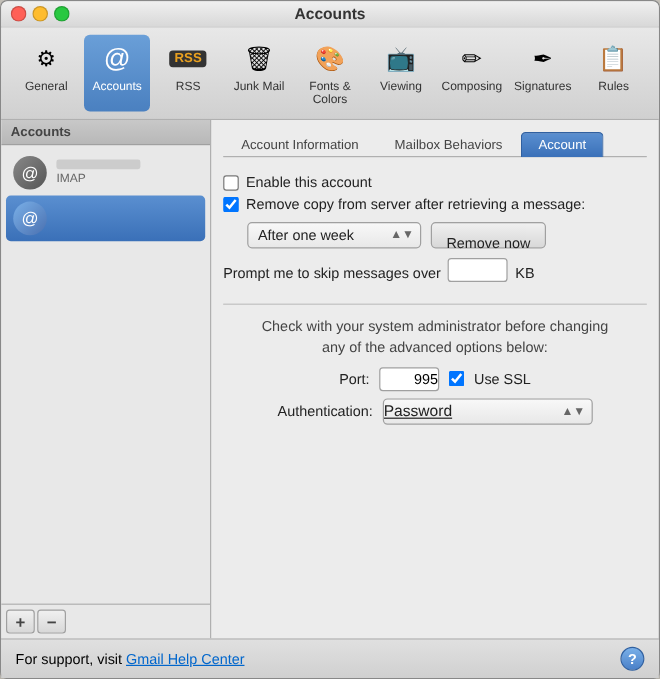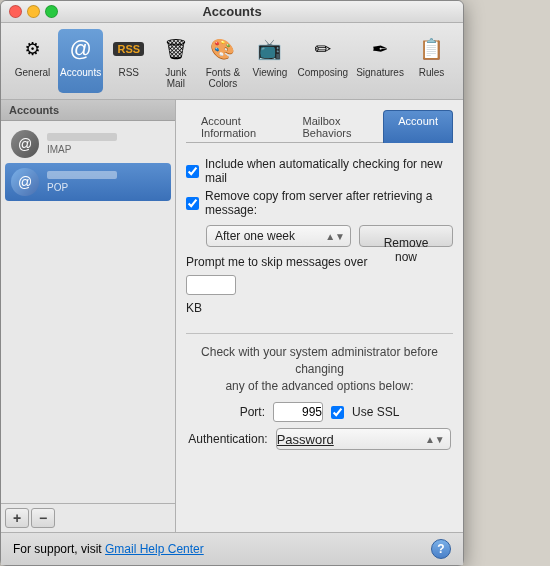"Accounts" .window { width: 464px -> 550px }
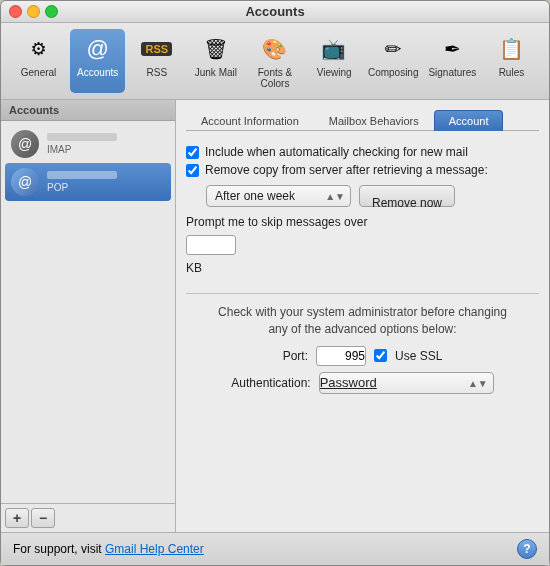"Enable this account" div.checkbox-row { html: none -> <div> <input> <span>Enable this account</span> </div> }
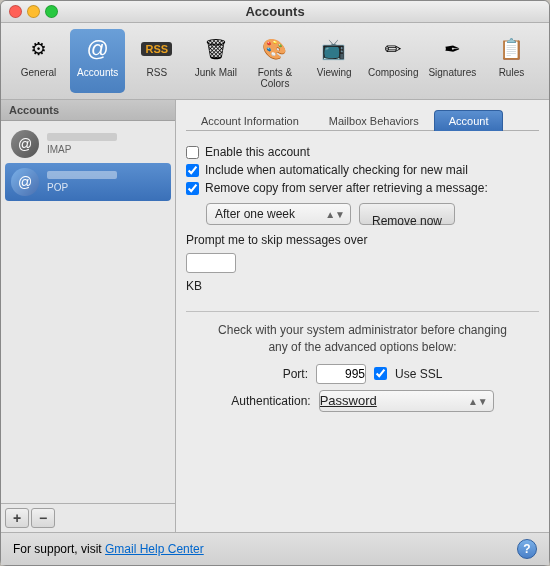"Include when automatically checking for" div.checkbox-row { html: <div> <input> <span>Include when automatically checking for new mail</span> </div> -> none }
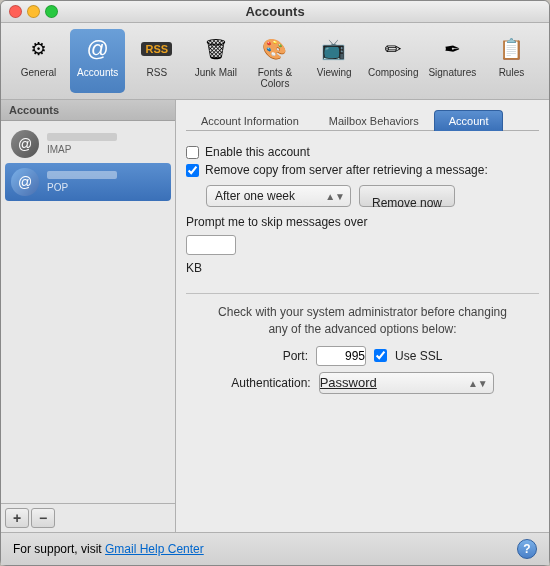"POP" div.account-info { html: <div> <div></div> <div>POP</div> </div> -> none }
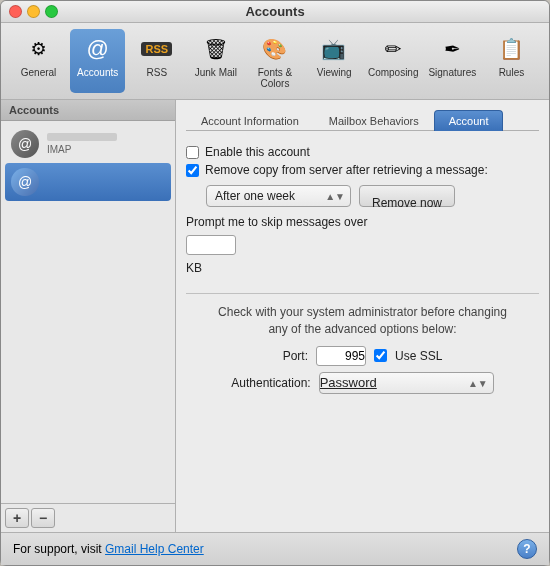"Prompt me to skip messages" .skip-msg-row { align-items: flex-start -> flex-end; flex-direction: column -> none }
